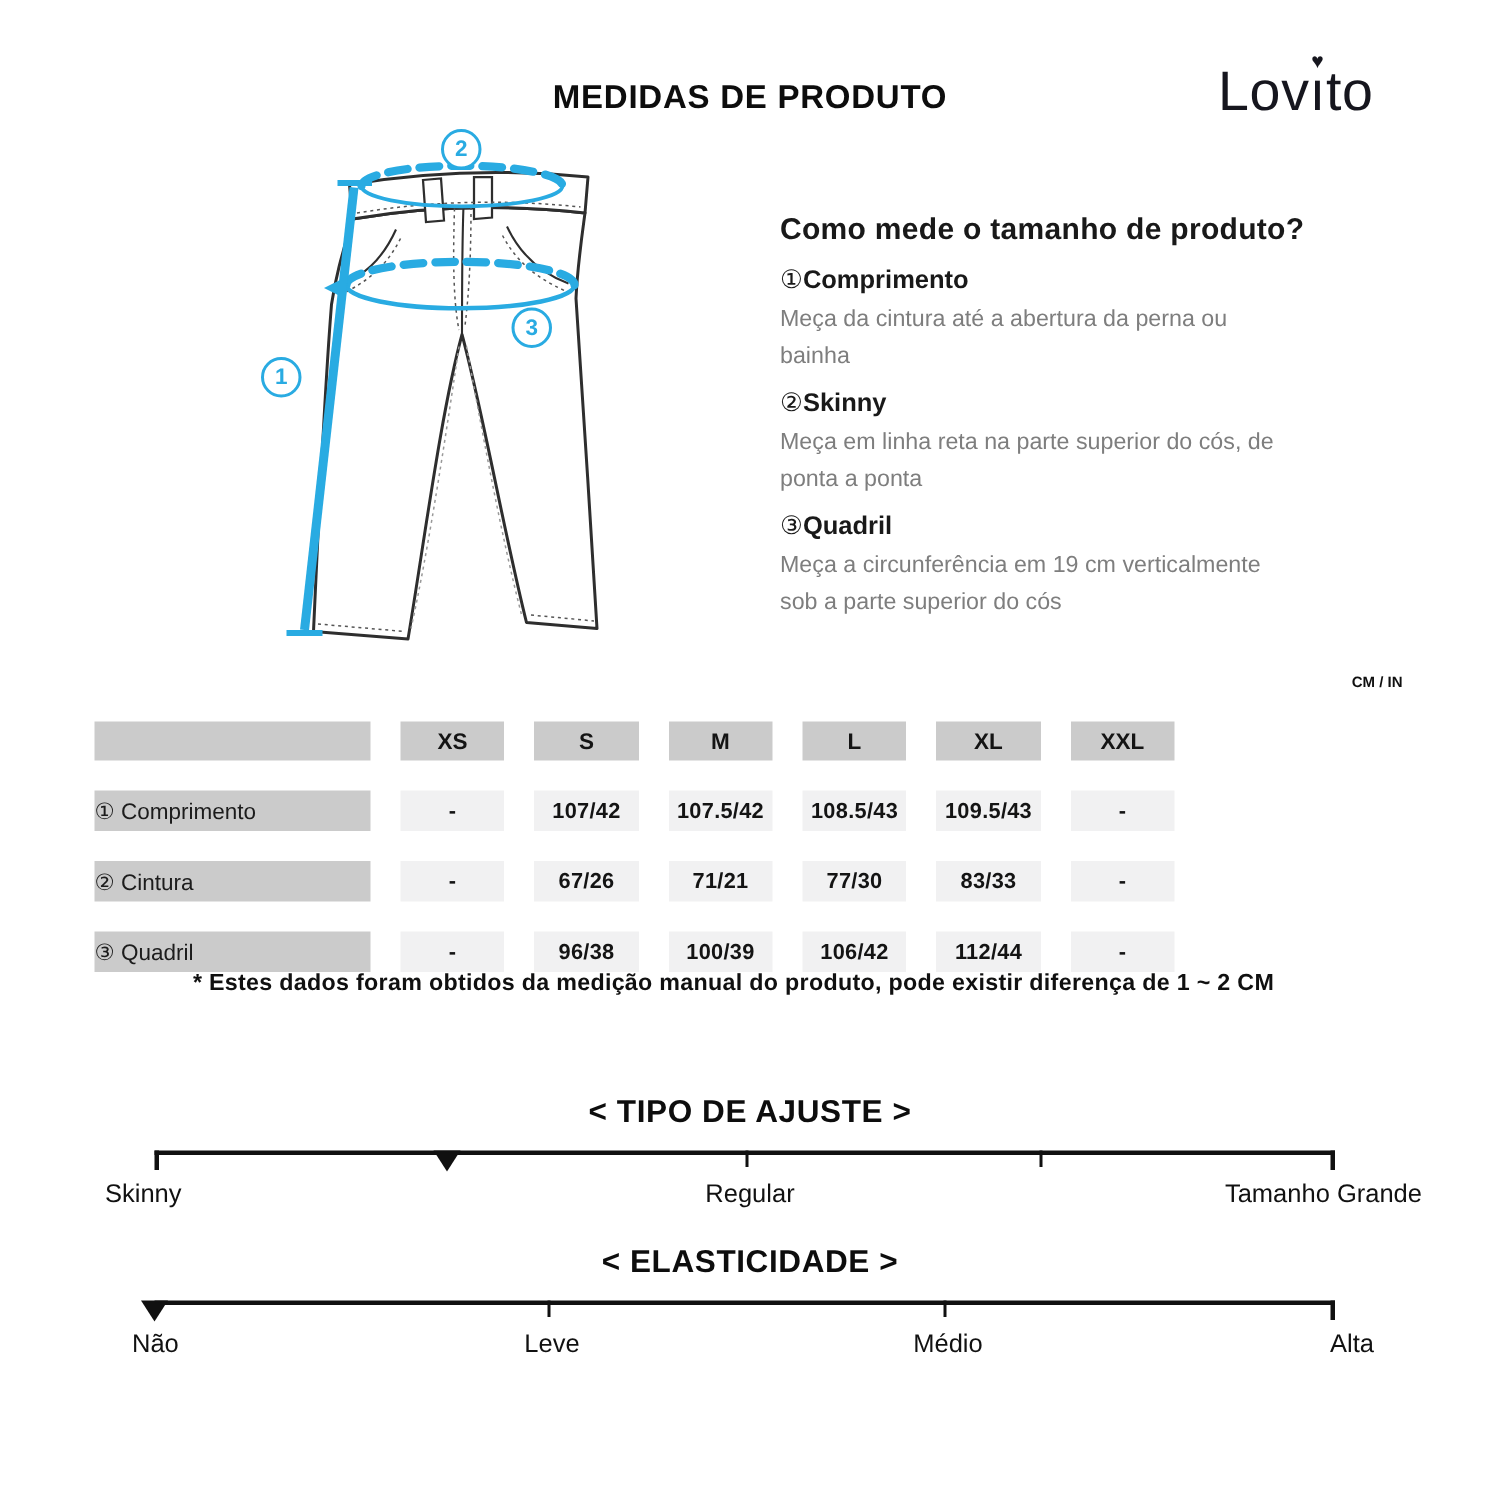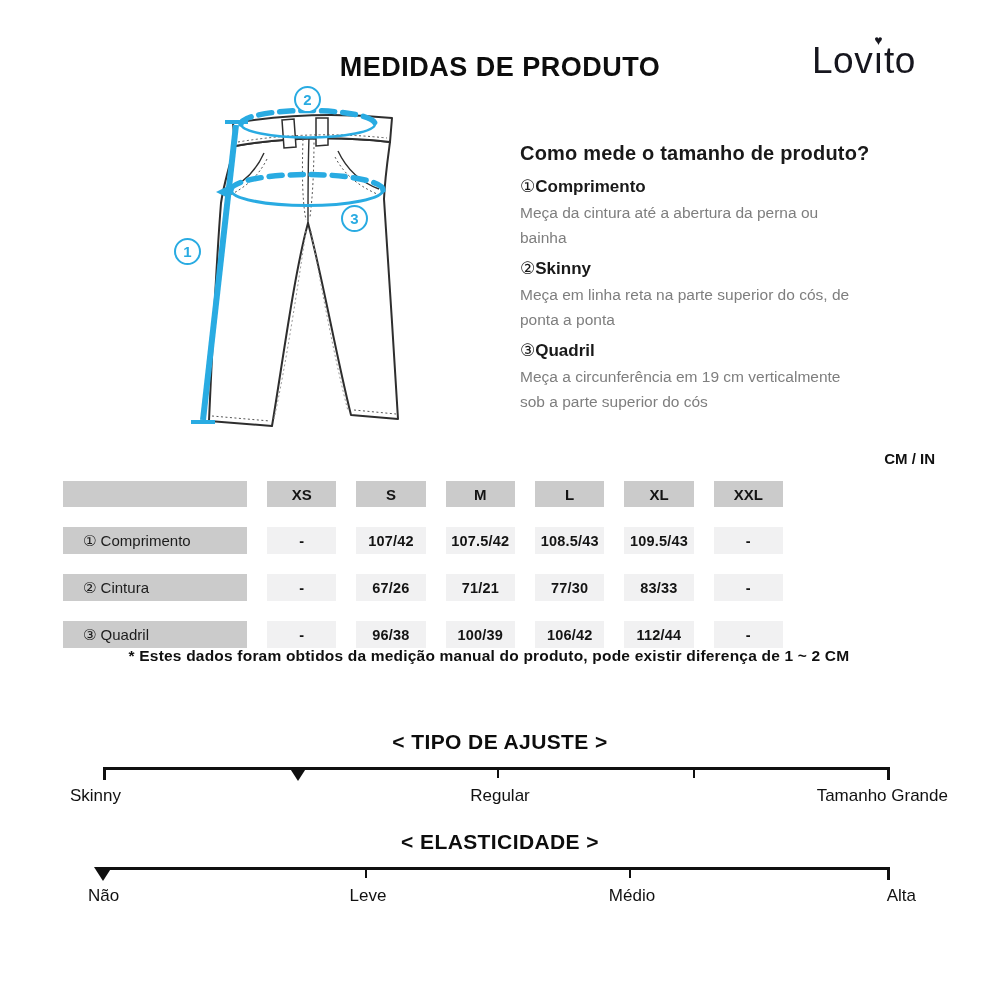"MEDIDAS DE PRODUTO" .title { font-size: 27px -> 22px }
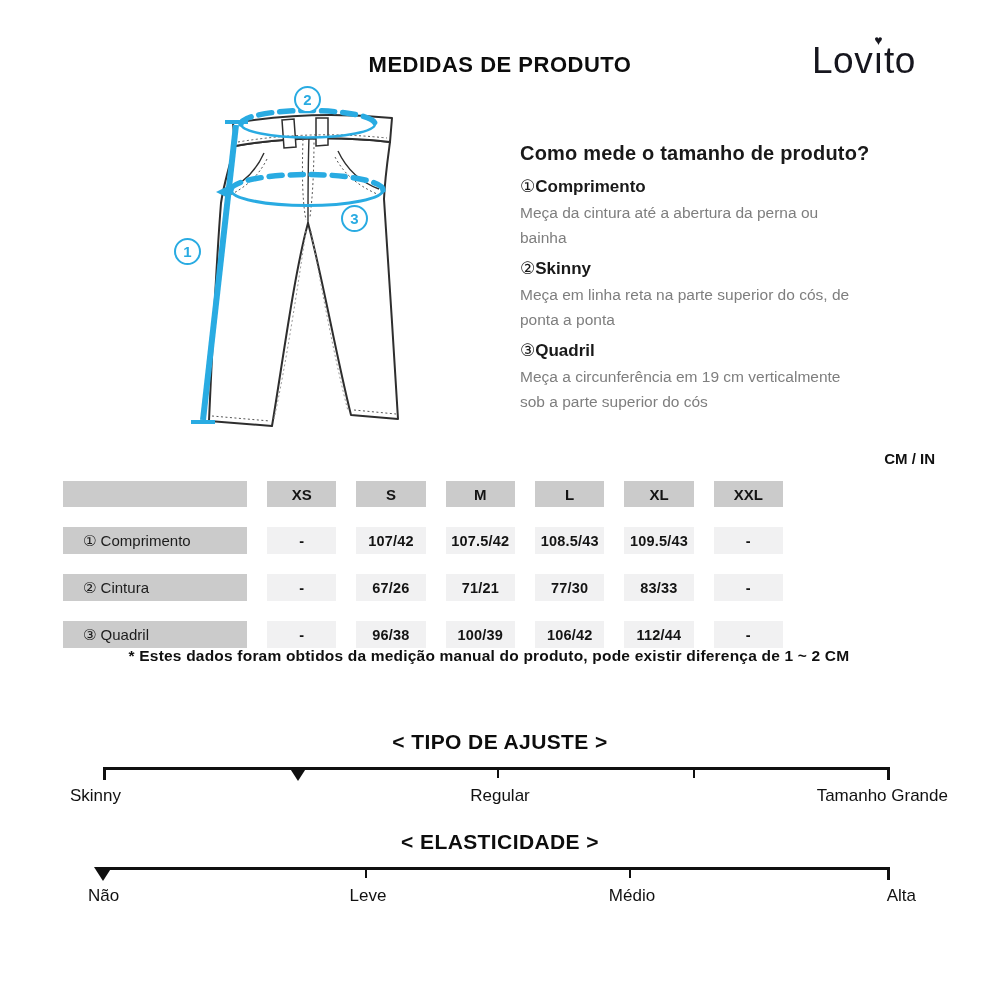"CM / IN" .unit { font-size: 15px -> 10px }
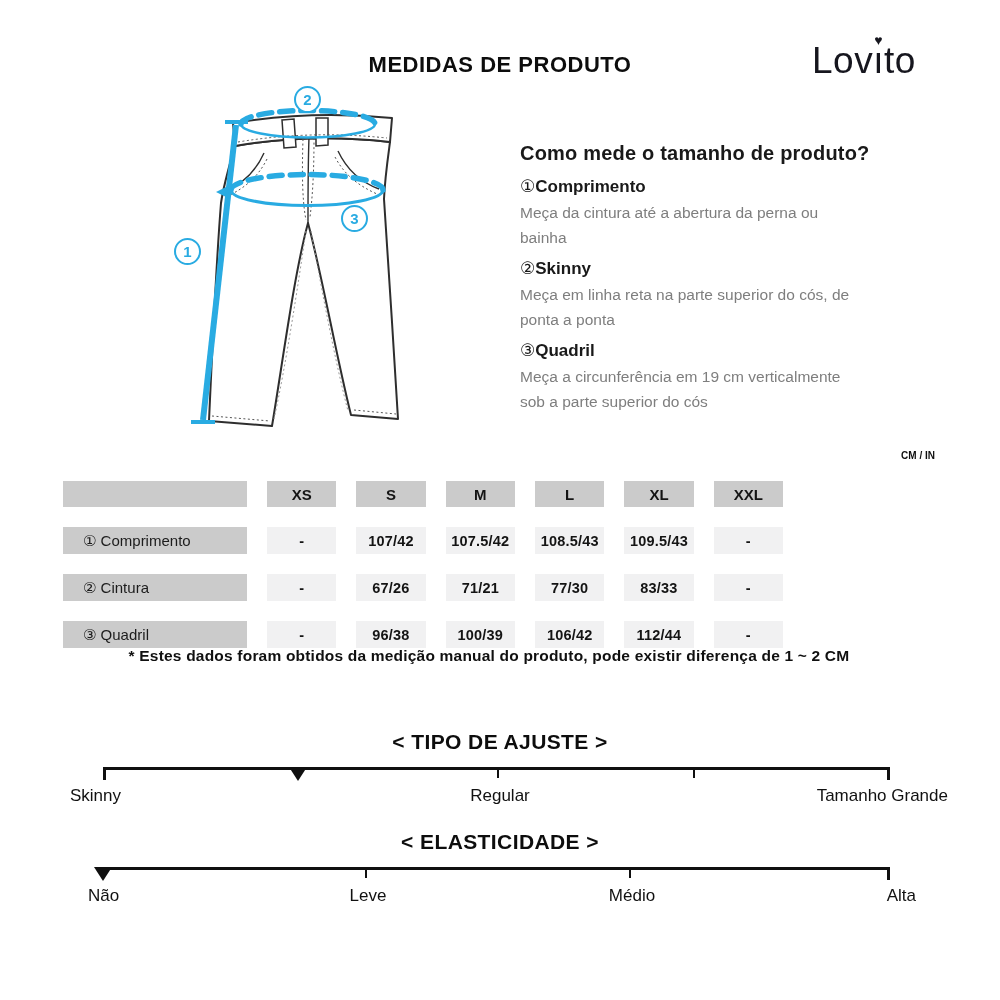"① Comprimento" .lcell { padding-left: 20px -> none }
